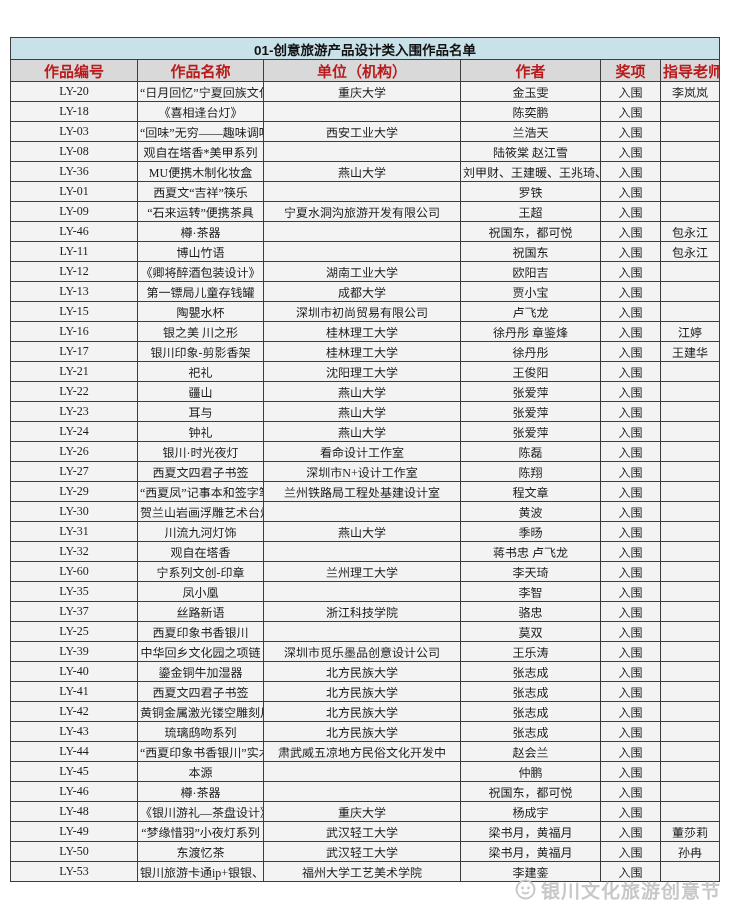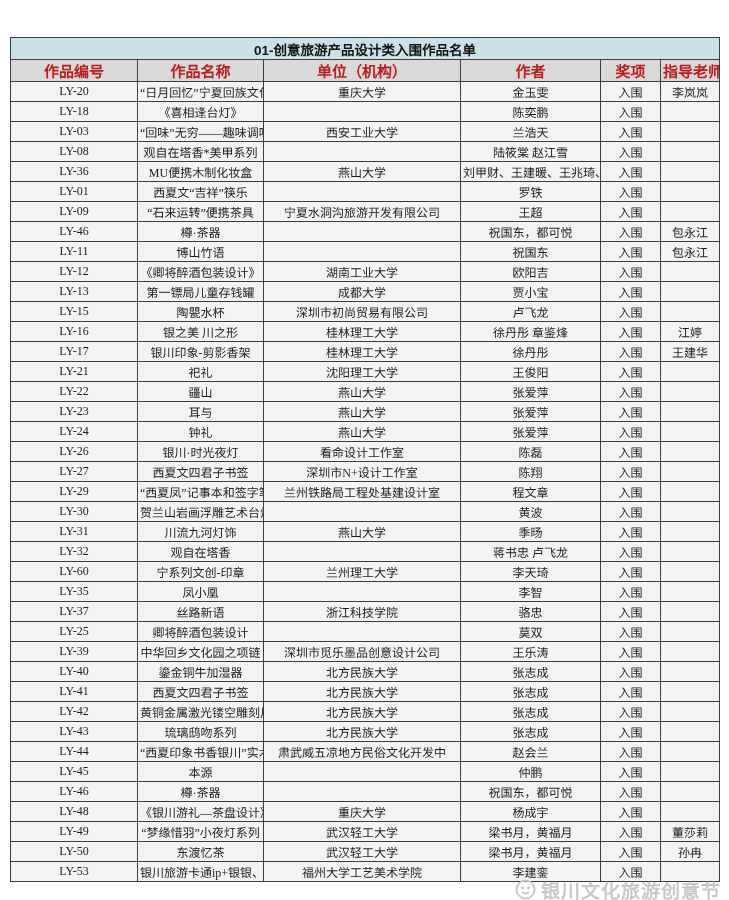"卿将醉酒包装设计" td { text: 卿将醉酒包装设计 -> 西夏印象书香银川 }
